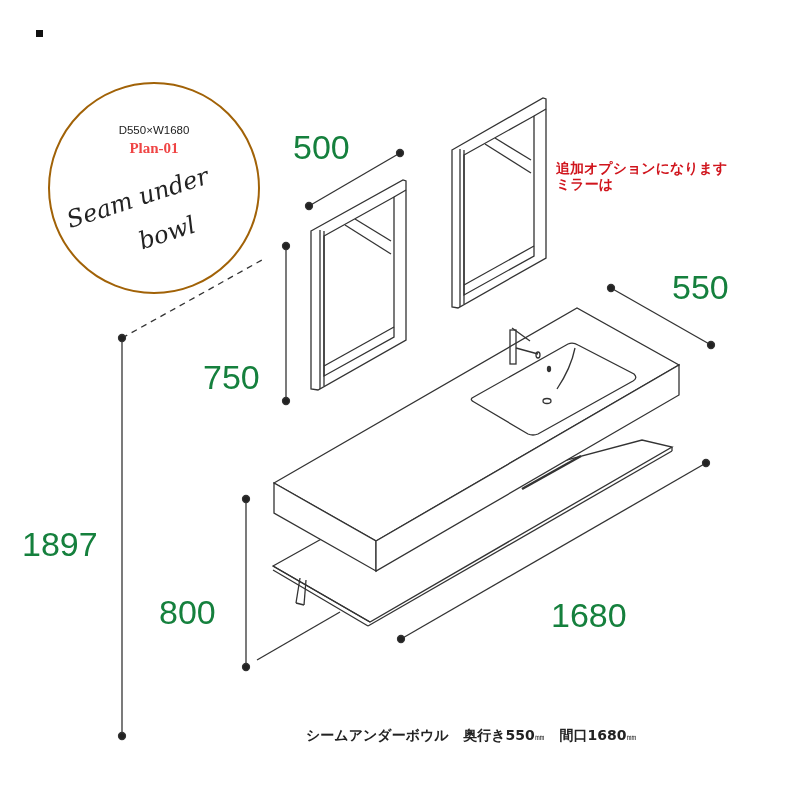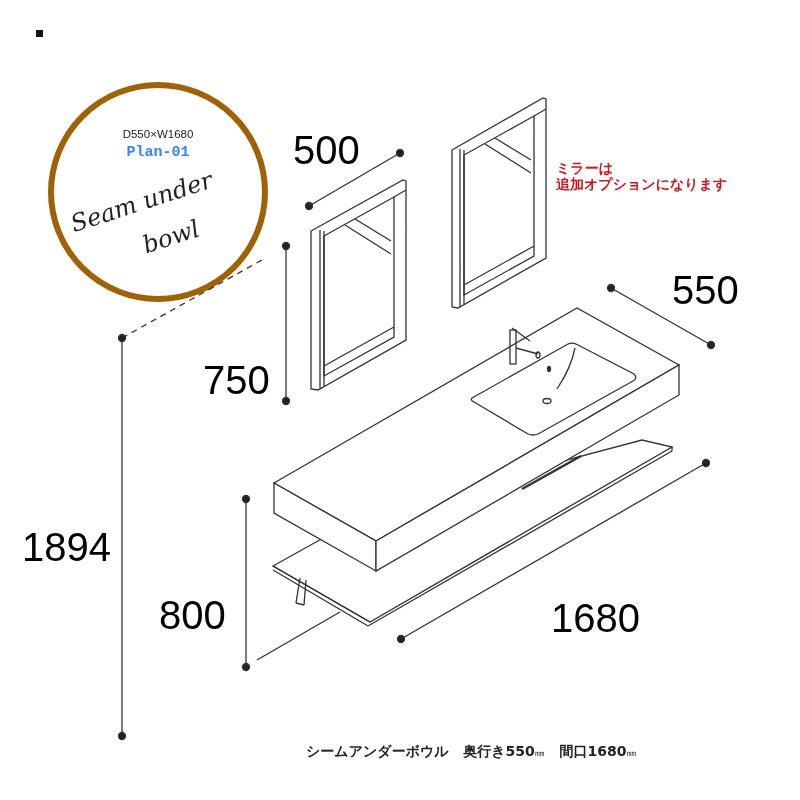"D550×W1680" .badge { border: 6px solid #a16207 -> 2px solid #a16207 }
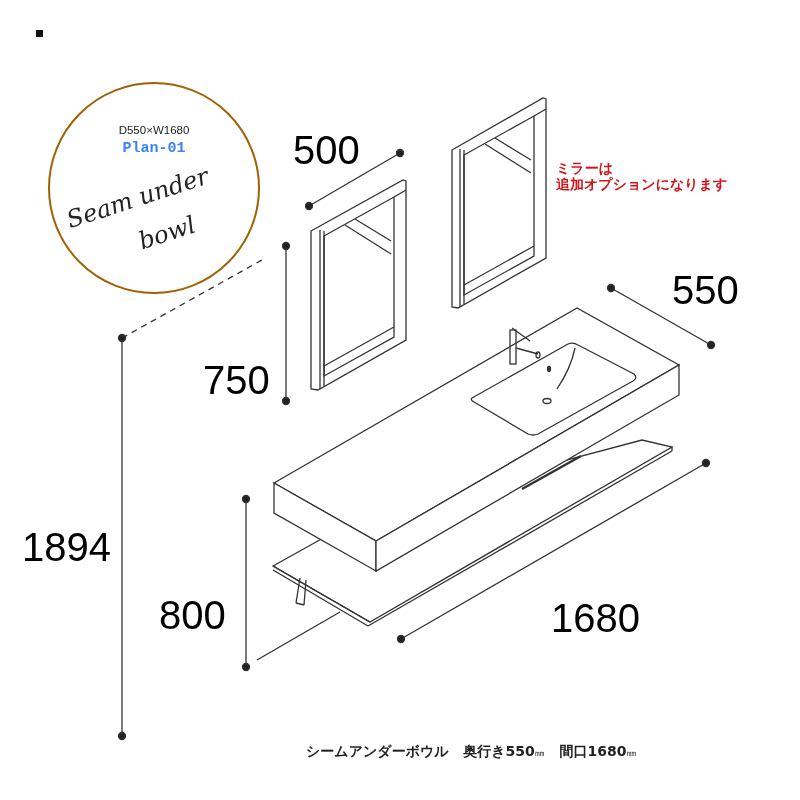"Plan-01" .badge-plan { color: #3b82f6 -> #ef4444; font-family: Liberation Mono, monospace -> Liberation Serif, serif }
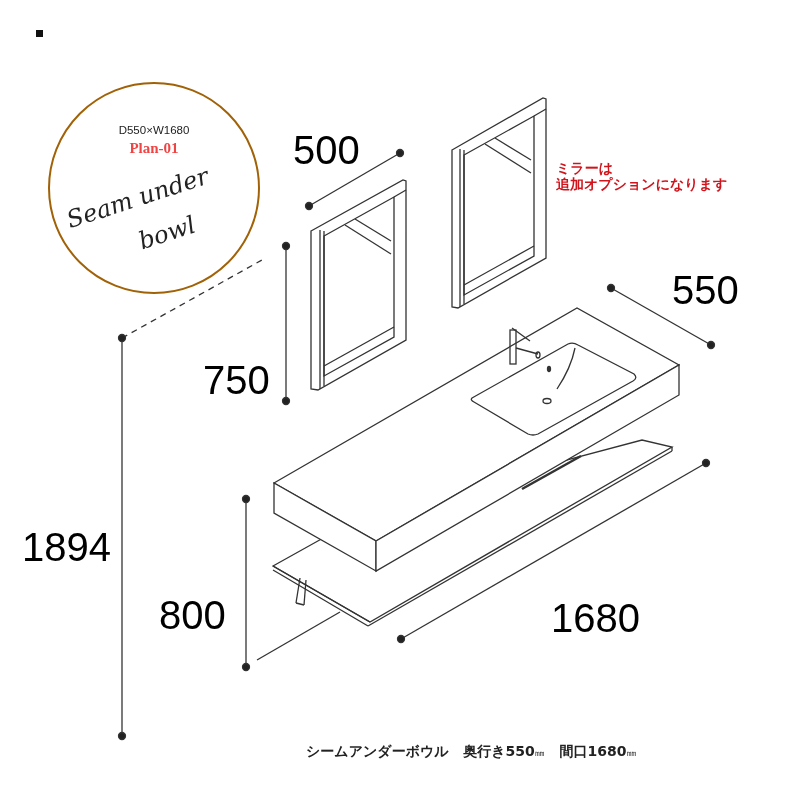"500" .dimlabel { color: #000000 -> #15803d; font-size: 40px -> 34px }
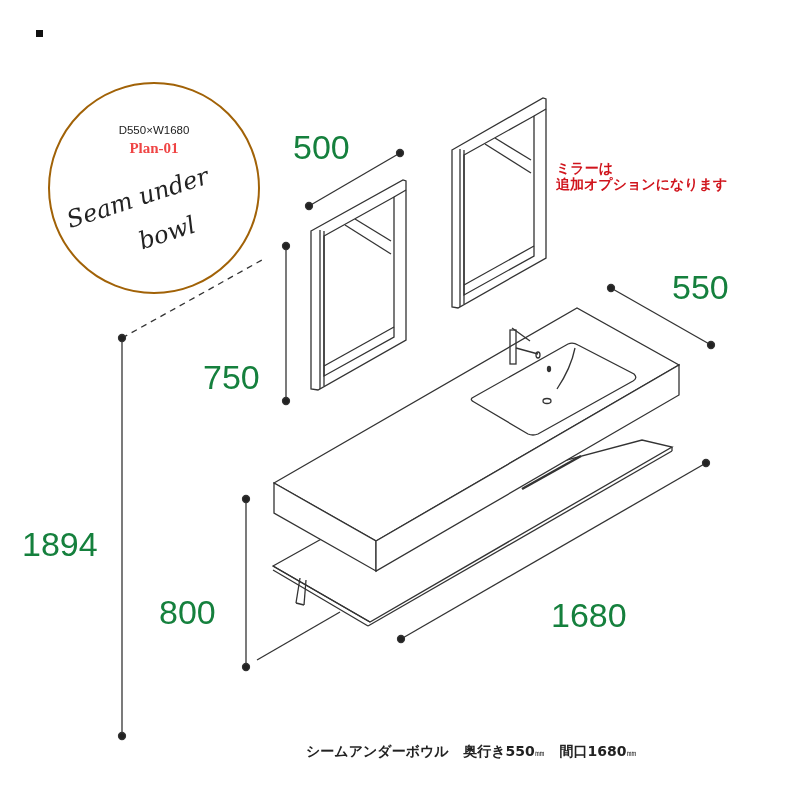"ミラーは" div { order: before "追加オプションになります" -> after "追加オプションになります" }
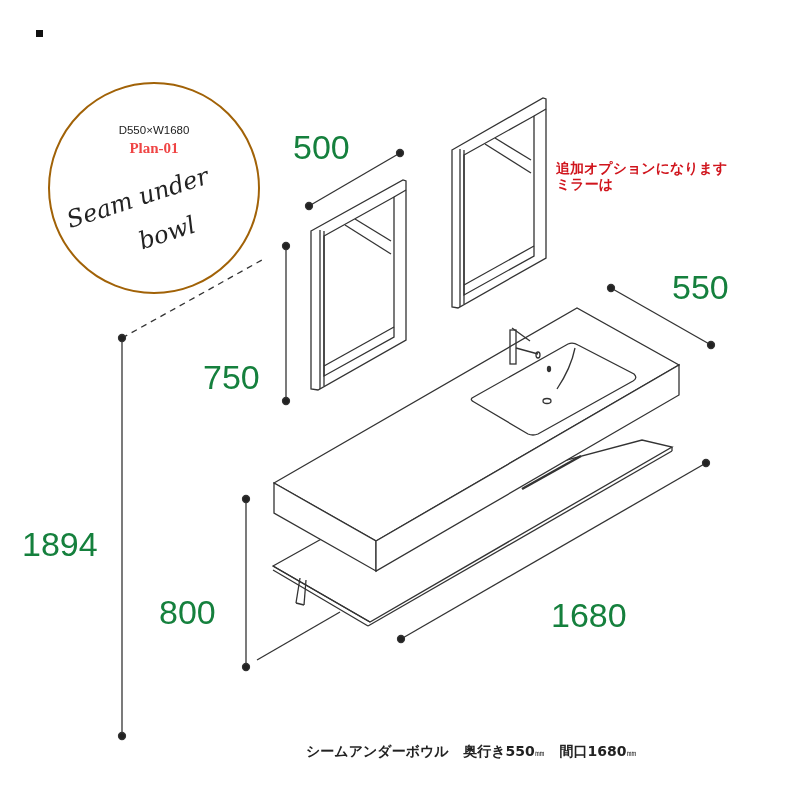"1894" div.abs { text: 1894 -> 1897 }
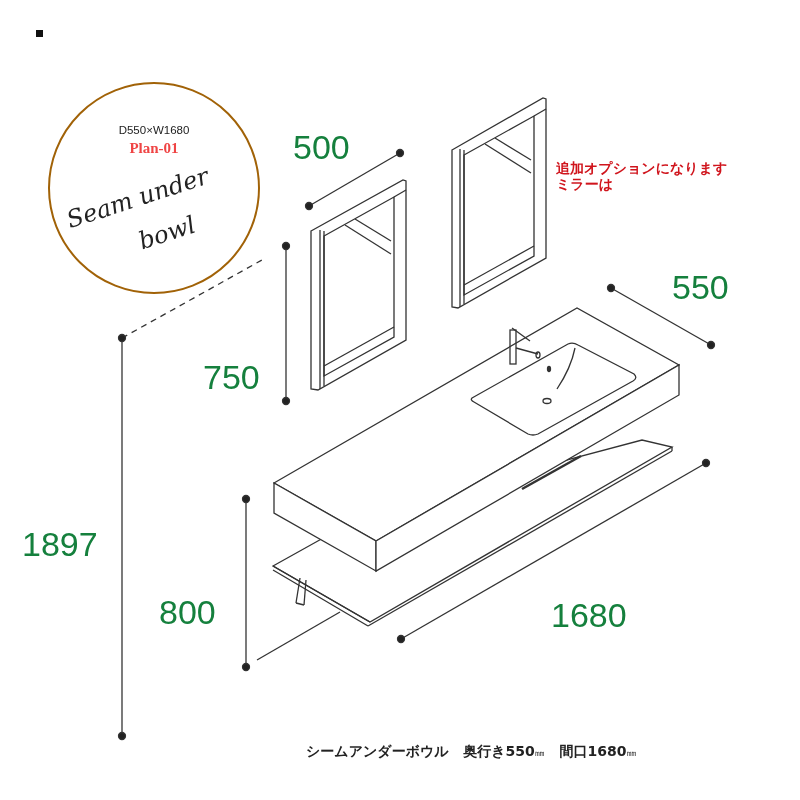"シームアンダーボウル 奥行き550㎜ 間口1680㎜" .caption { margin-top: 16px -> none }
